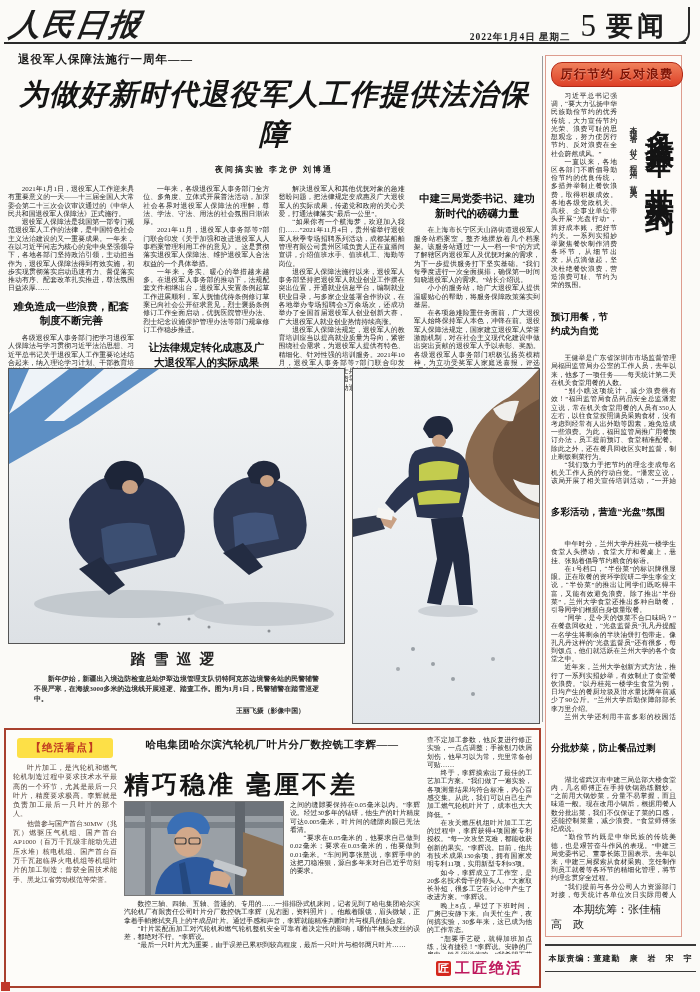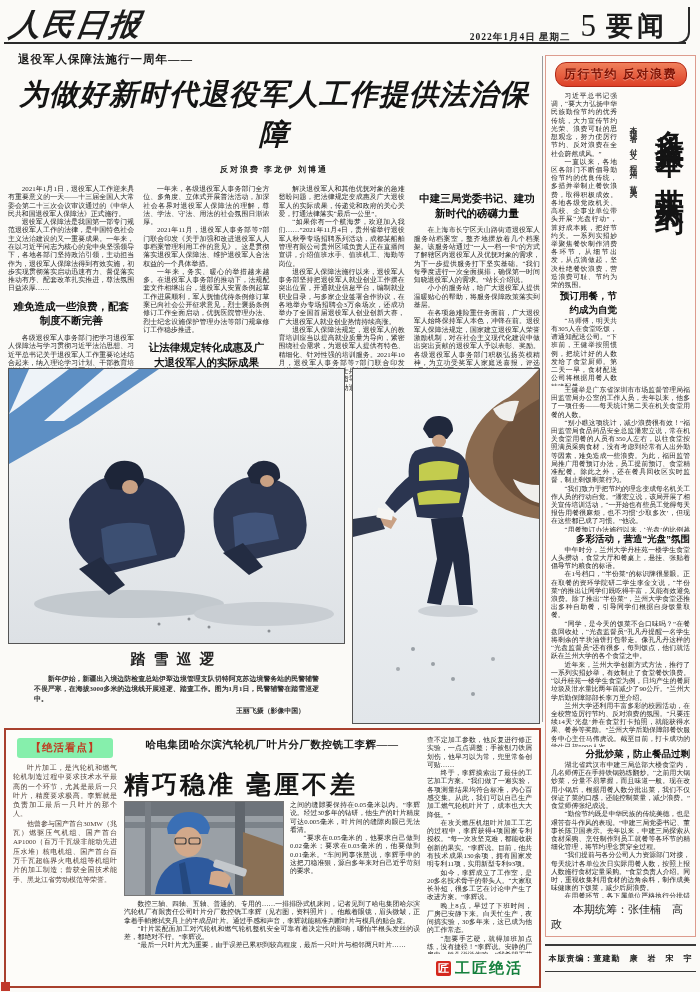"厉行节约 反对浪费" .thrift { width: 151px -> 137px }
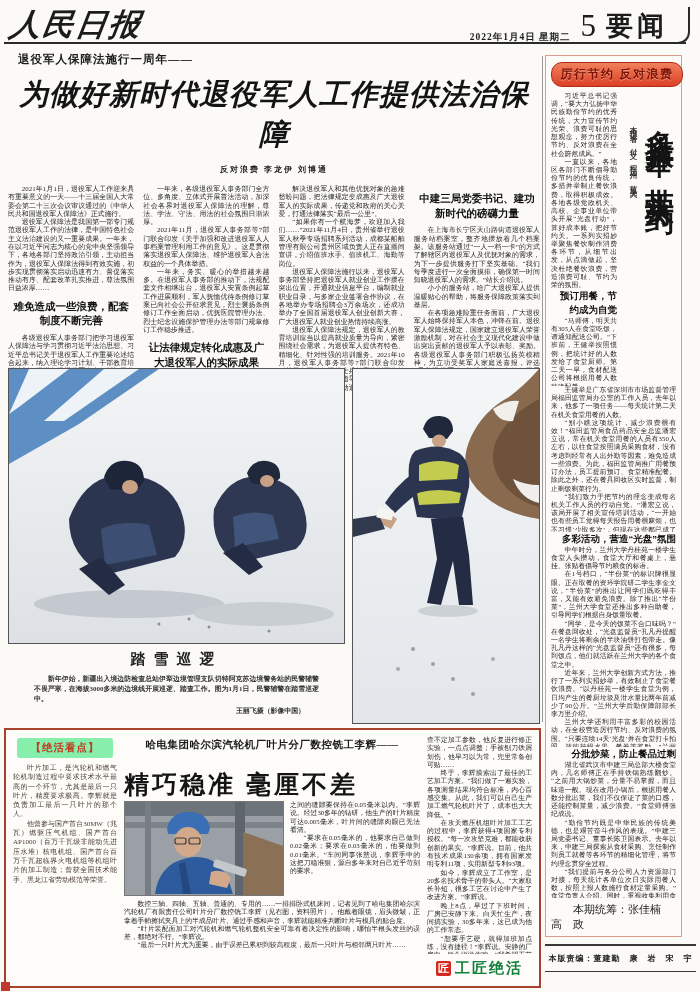"反对浪费 李龙伊 刘博通" div.byline { text: 反对浪费 -> 夜间搞实验 }
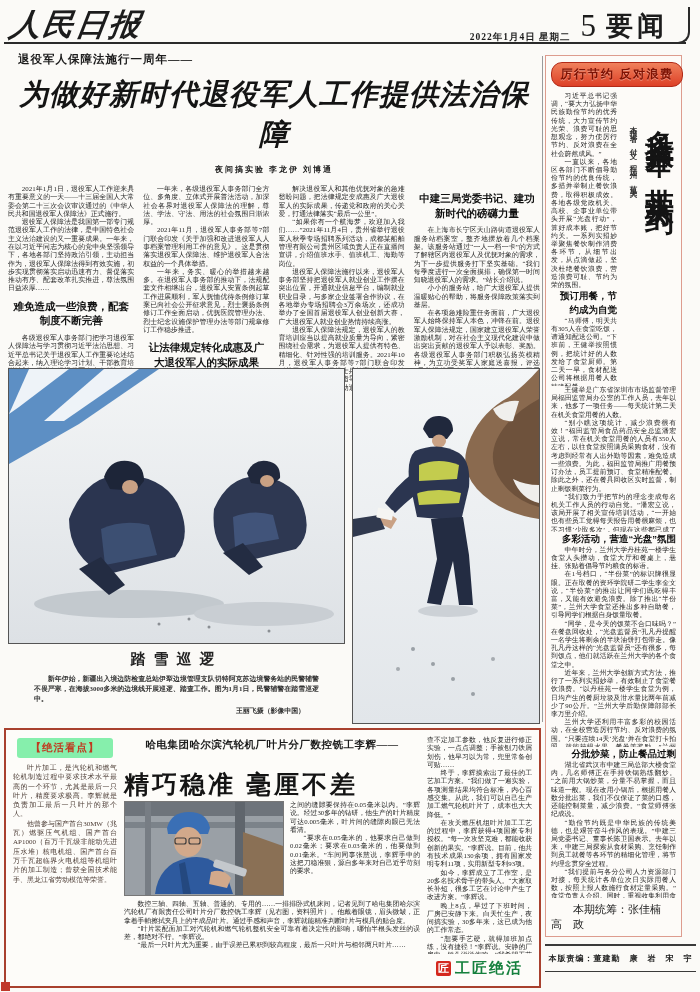"预订用餐，节约成为自觉" .t-sub { margin: 0 0 -> 21px 0; text-align: right -> left }
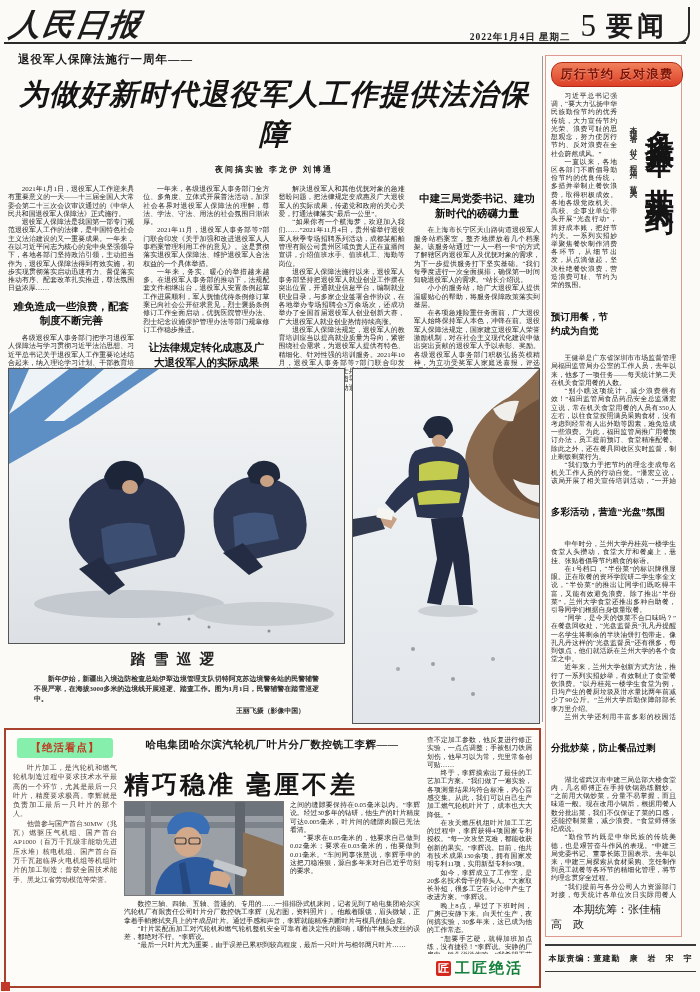"【绝活看点】" .craft-label { background: #86efac -> #fde047 }
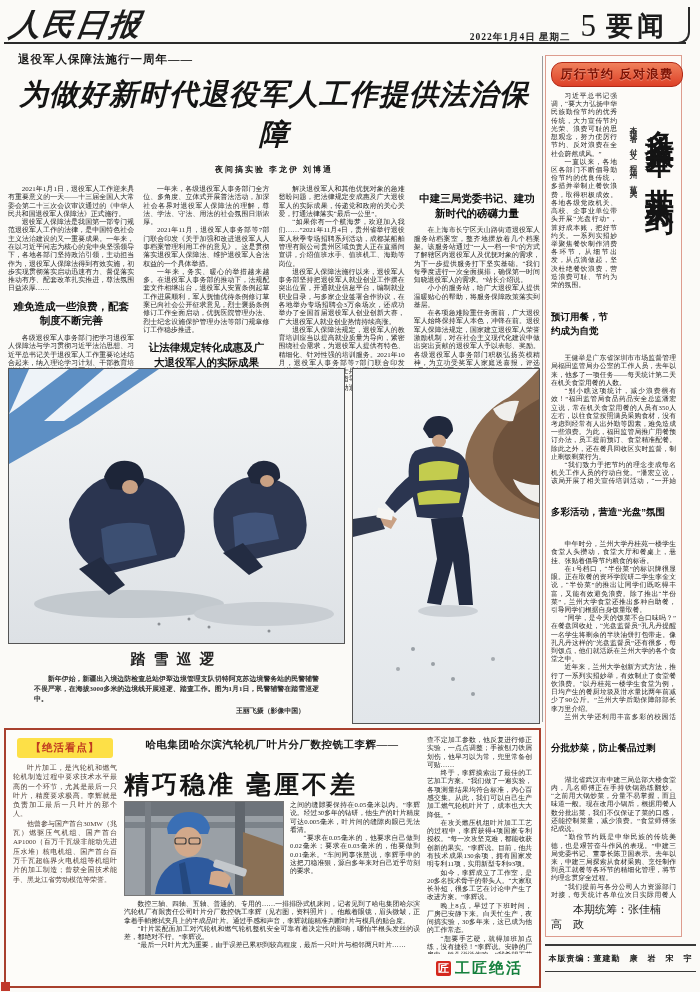"工匠绝活" .craft-logo .tx { color: #15803d -> #be185d }
